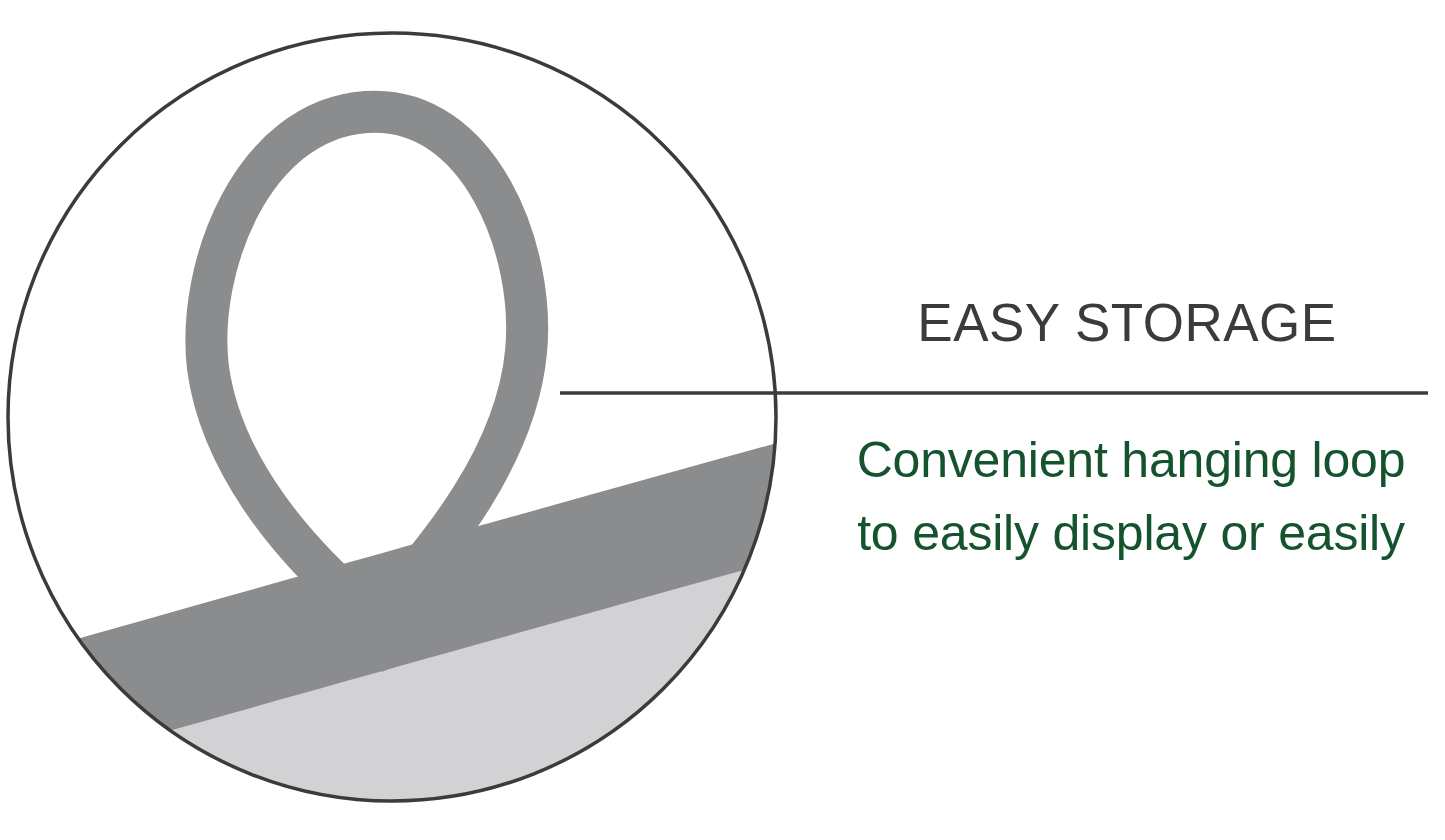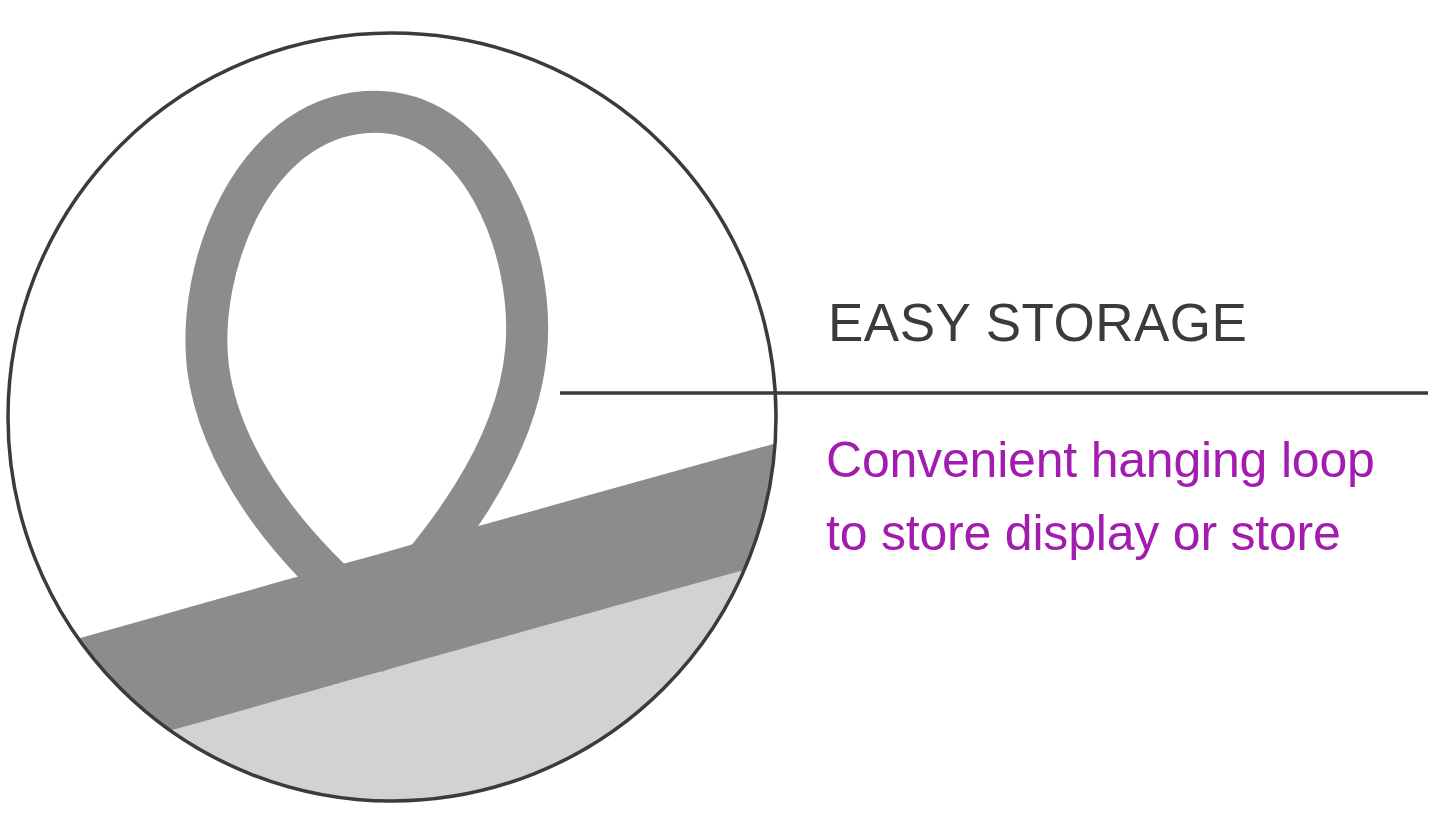"EASY STORAGE" #stage { text-align: none -> center }
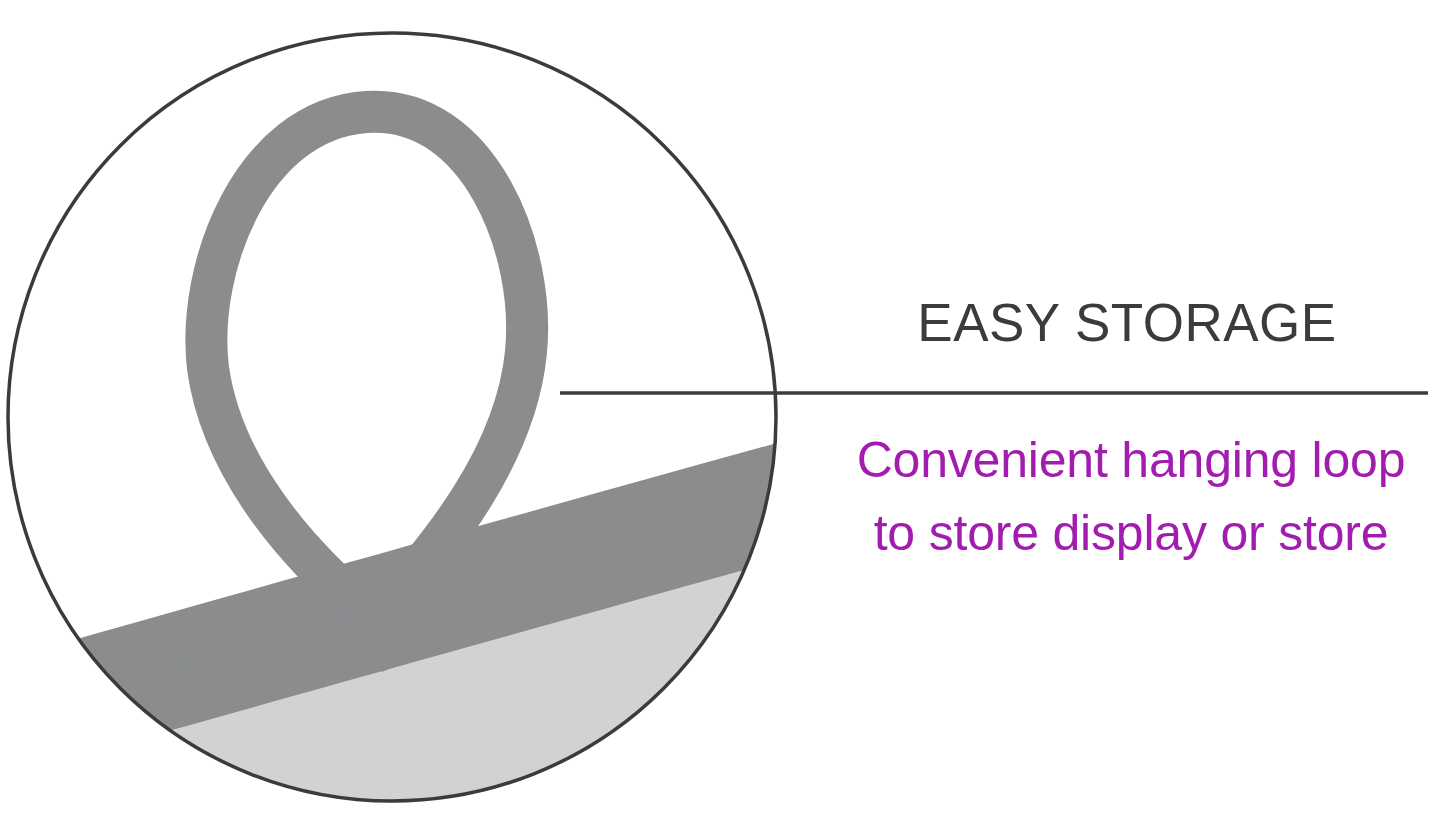"Convenient hanging loop" .callout-line { color: #a21caf -> #14532d }
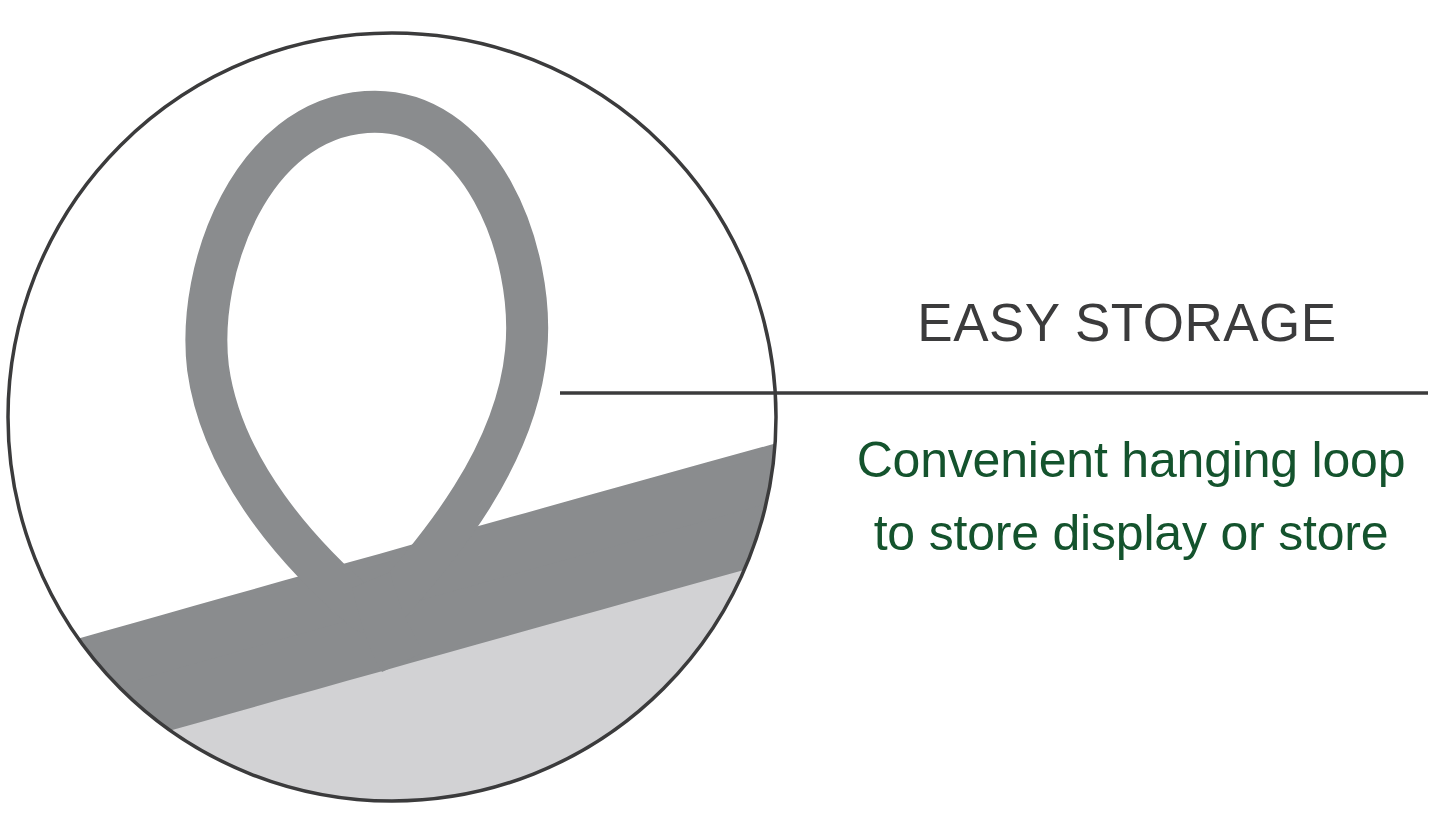"to store display or store" div.callout-line { text: store display or store -> easily display or easily }
